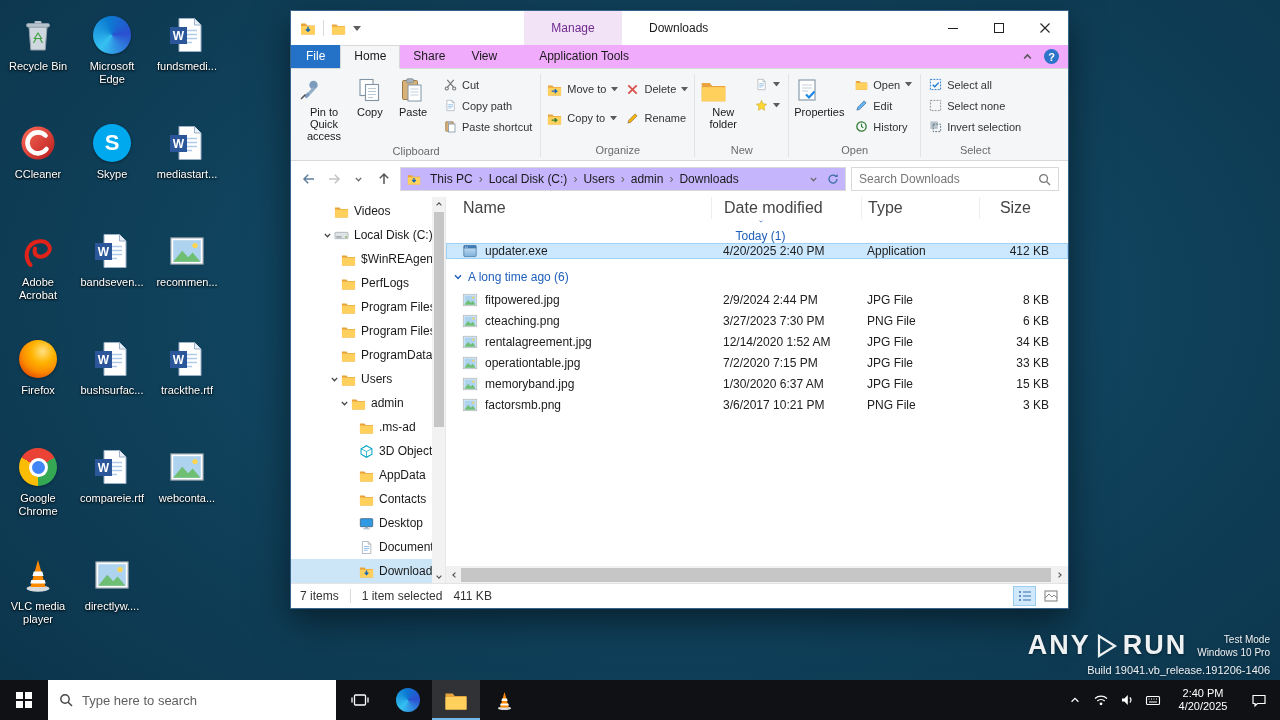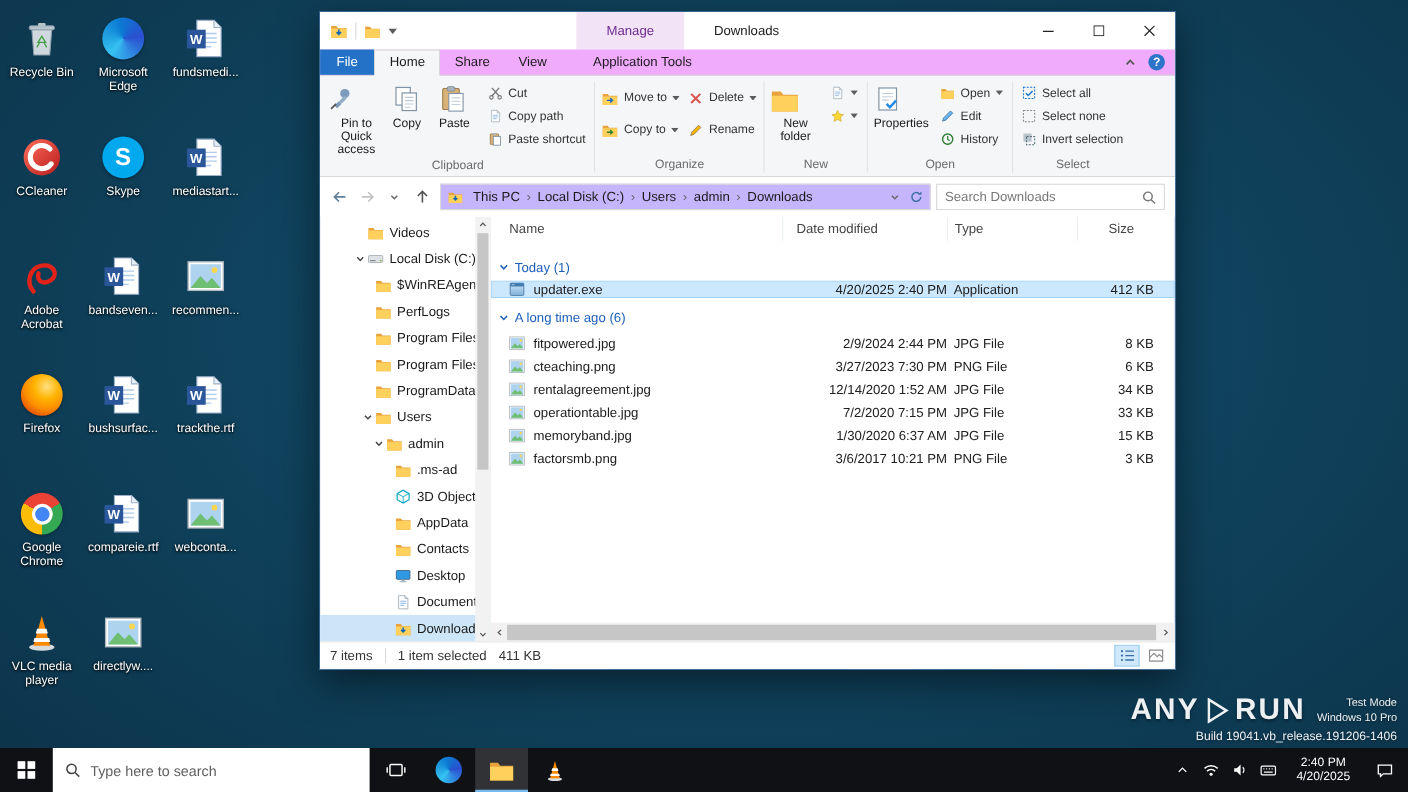"Name" .cols { font-size: 12px -> 16px }
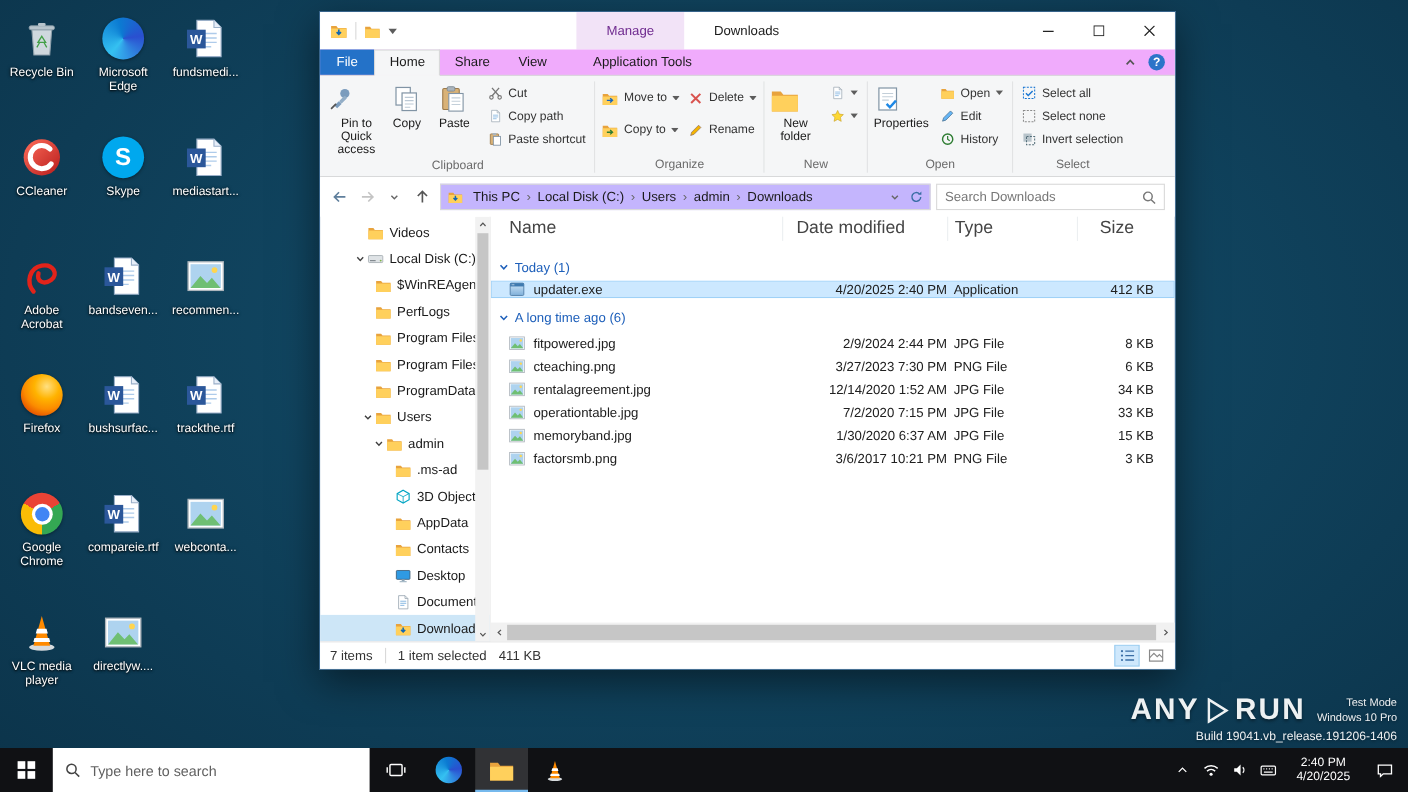"Today (1)" .grp-hdr.first { flex-direction: none -> column; margin-top: 12px -> 0 }
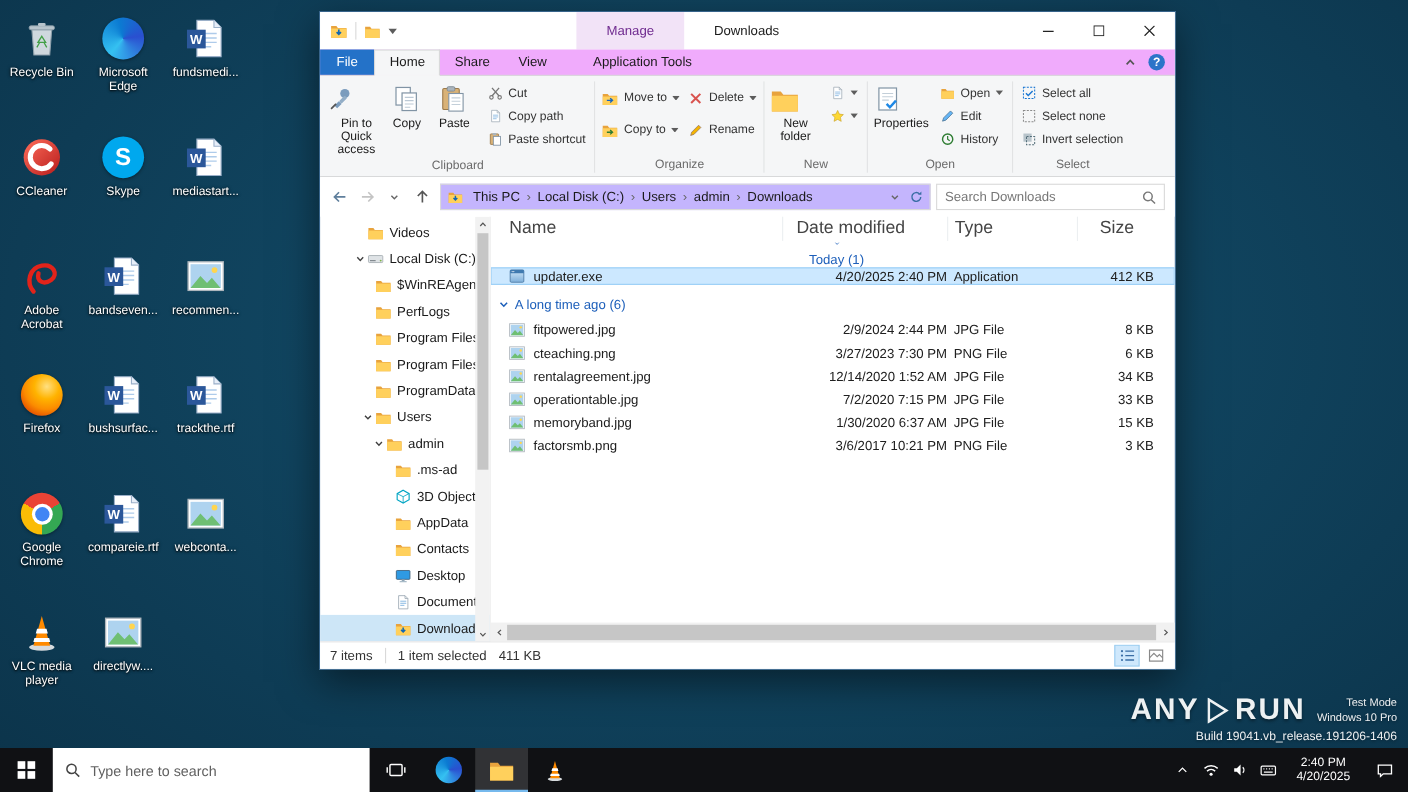"4/20/2025 2:40 PM" .c-mod { text-align: right -> none }
